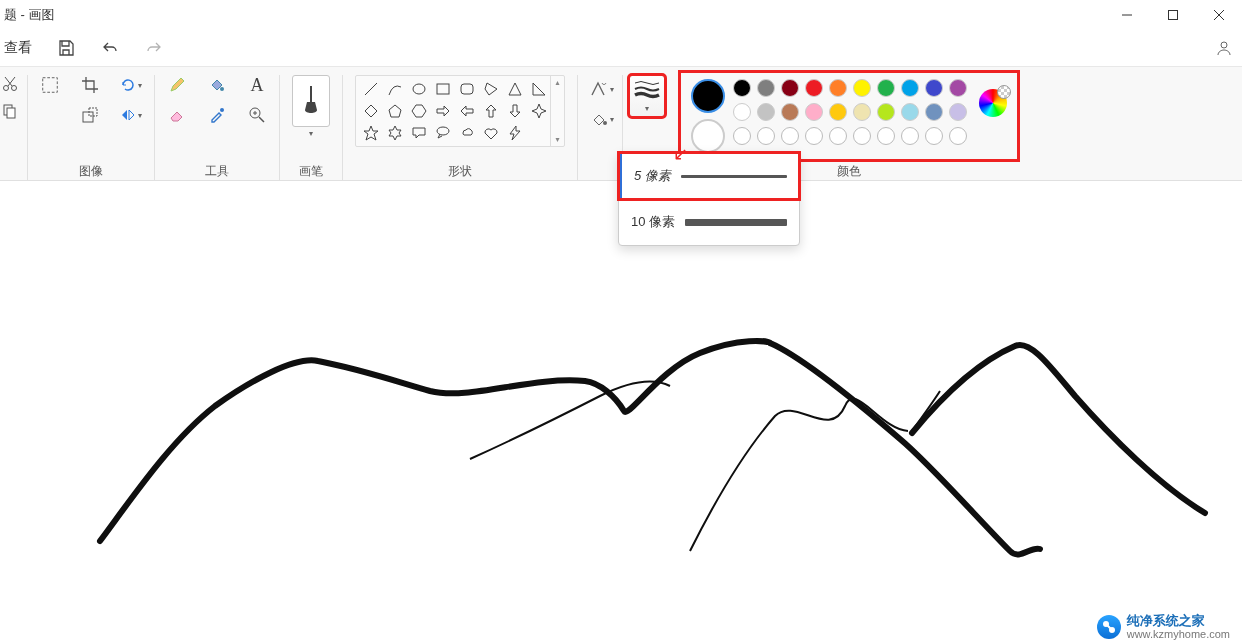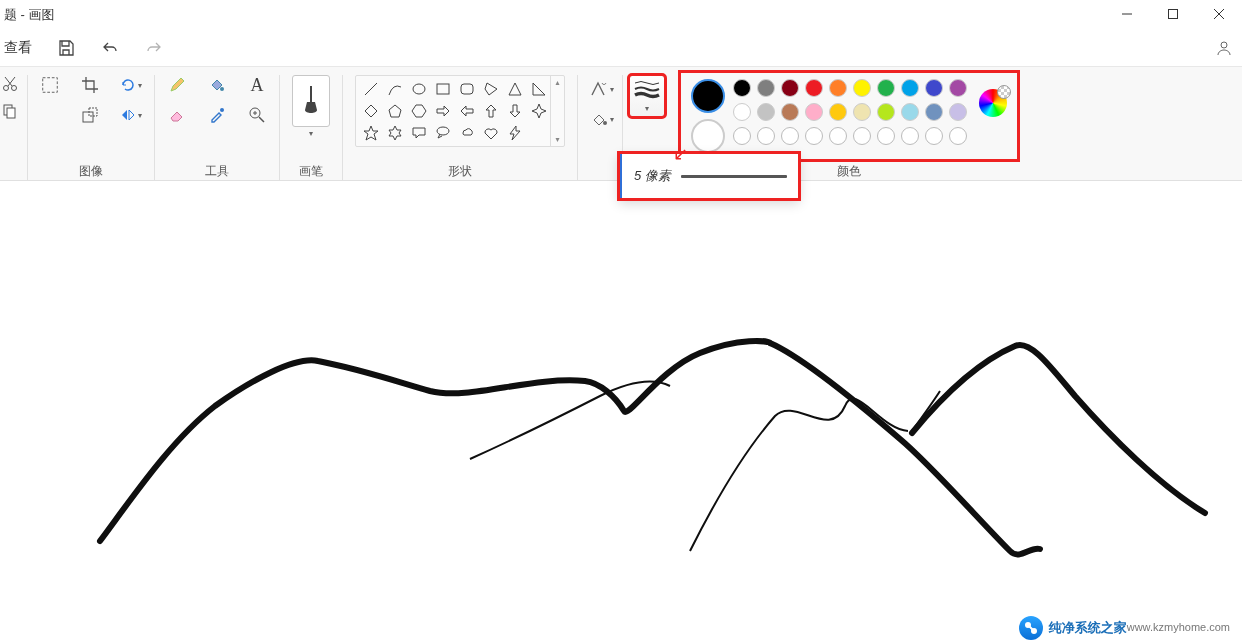"题 - 画图" .titlebar { align-items: none -> center }
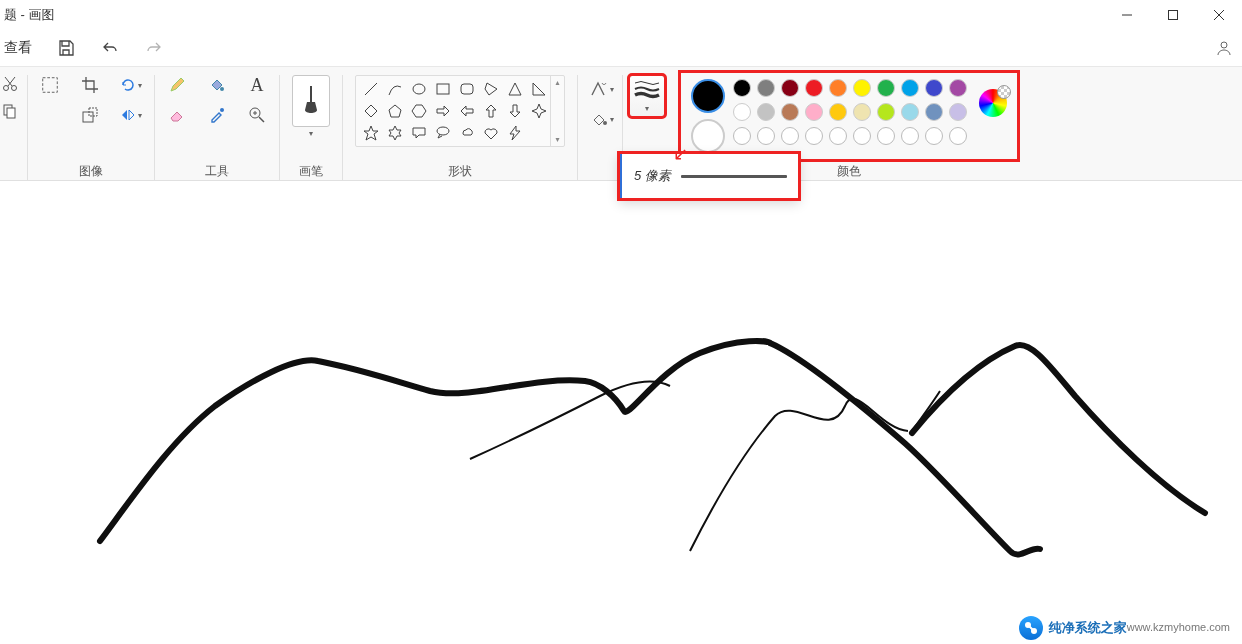"10 像素" div.sd-item { html: none -> <div> <span>10 像素</span> <div></div> </div> }
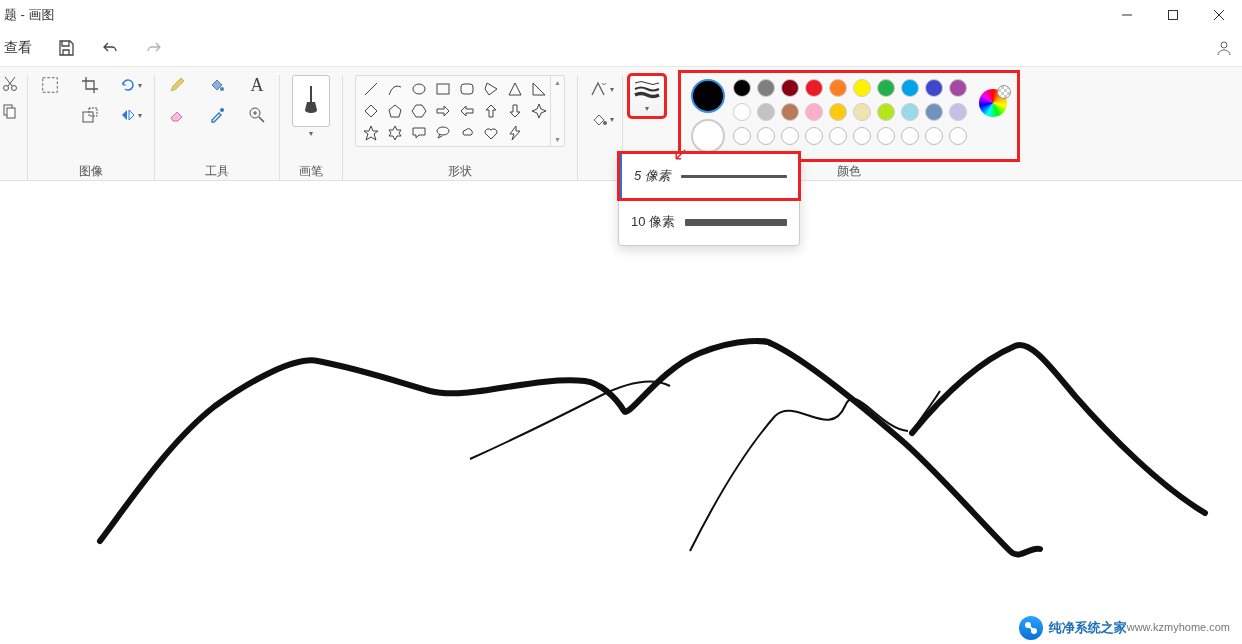"纯净系统之家" .wm-text { flex-direction: none -> column }
